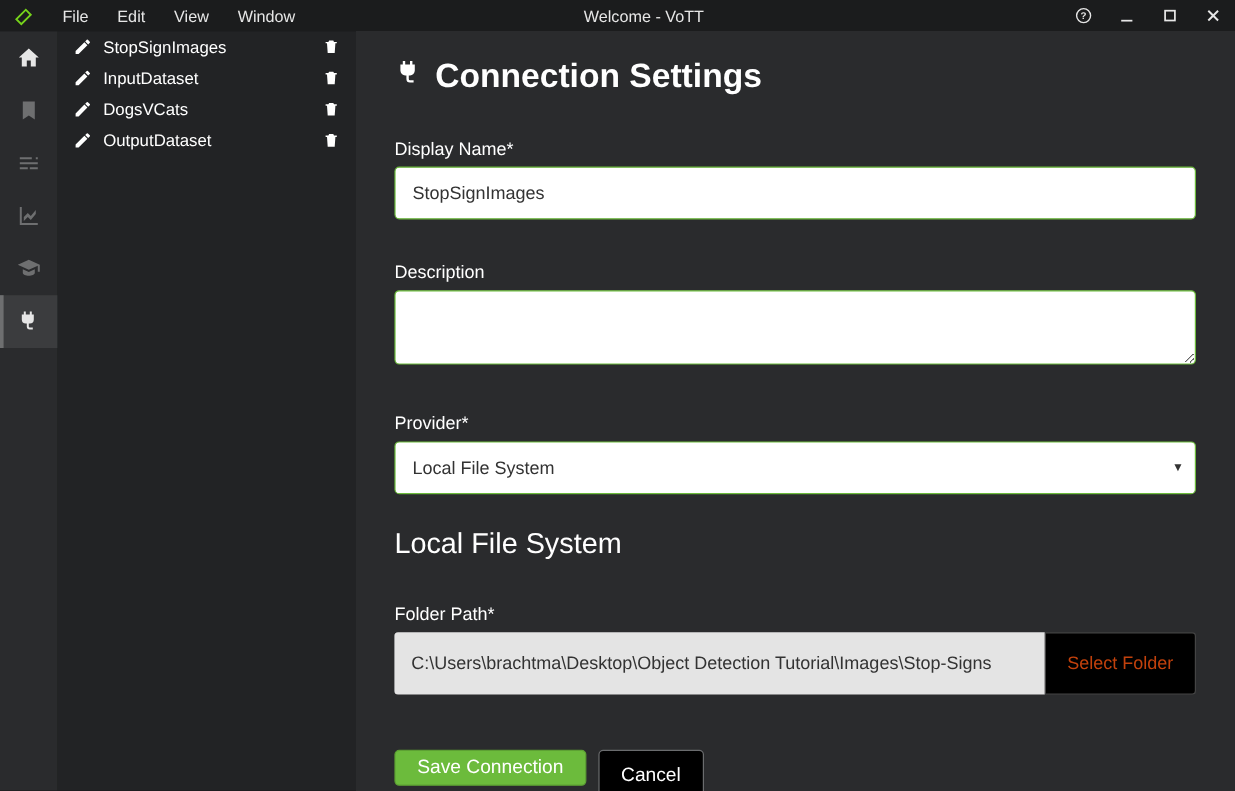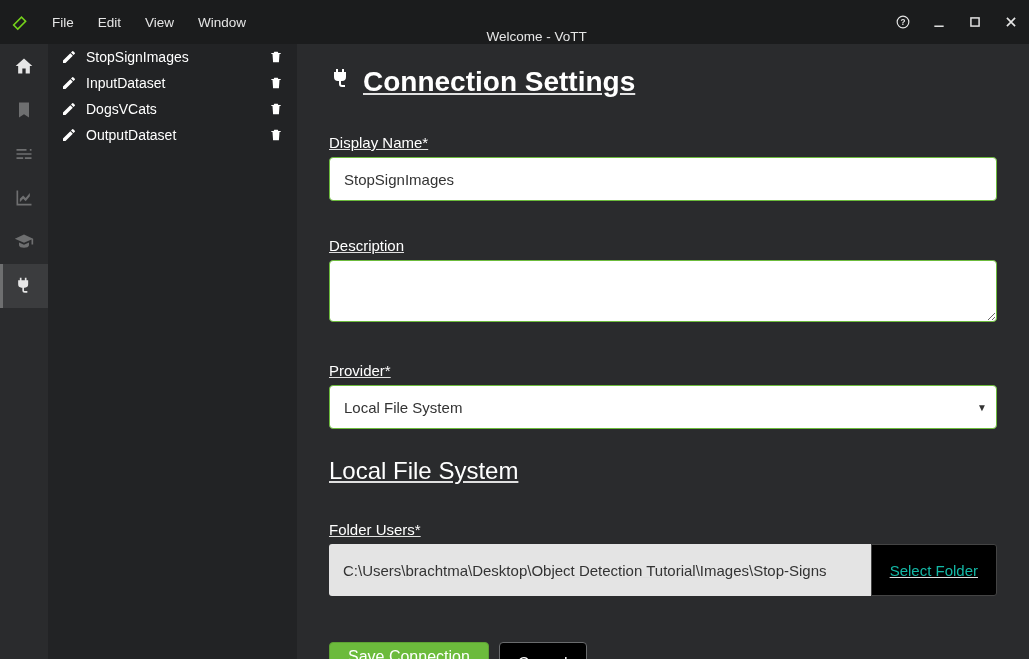"File" .titlebar { align-items: flex-end -> center; height: 44px -> 26px }
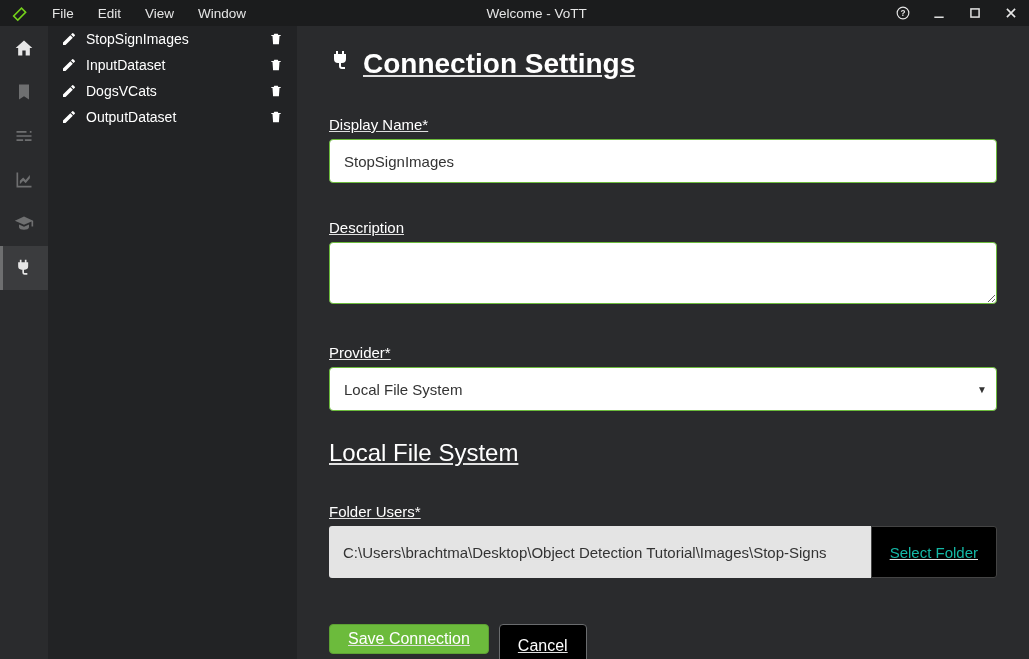"Connection Settings" .main { text-decoration: underline -> none }
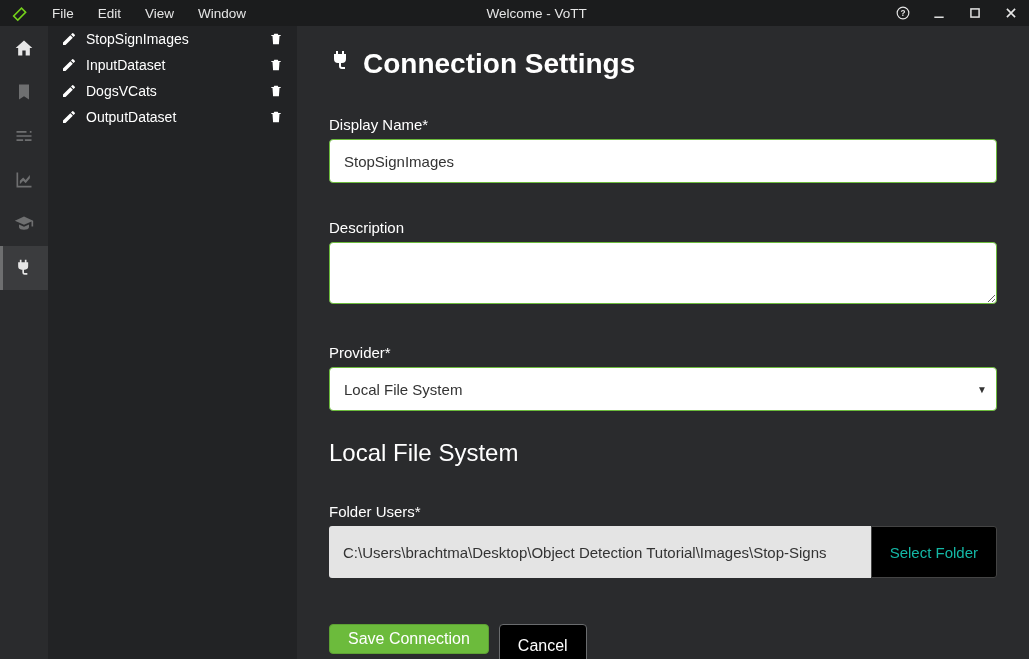"Folder Users*" div.field-label { text: Users -> Path }
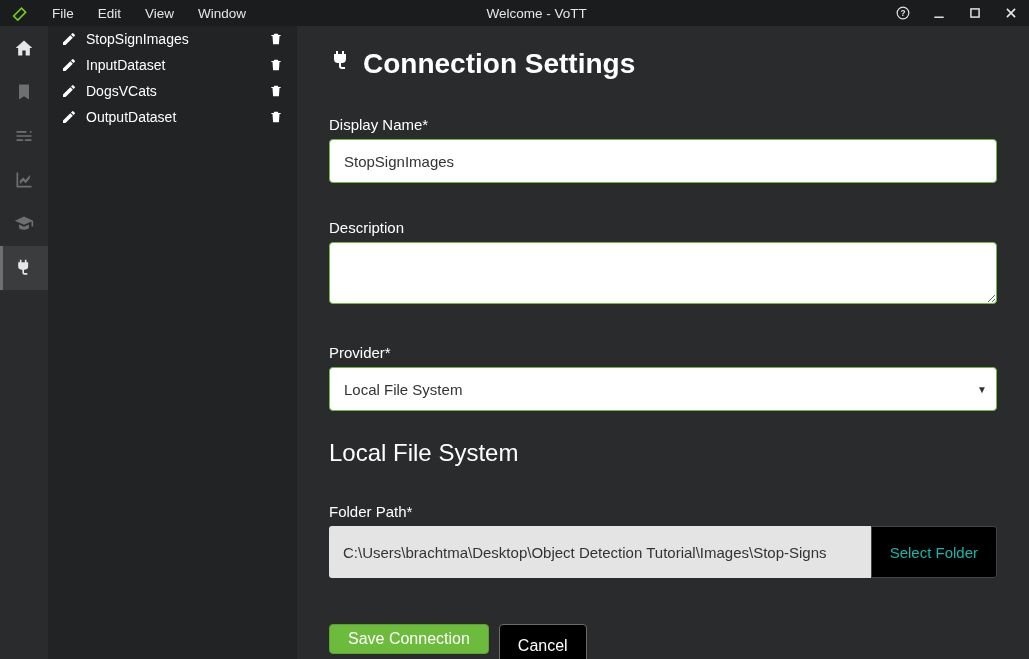"Select Folder" .select-folder-btn { color: #14b8a6 -> #c2410c }
